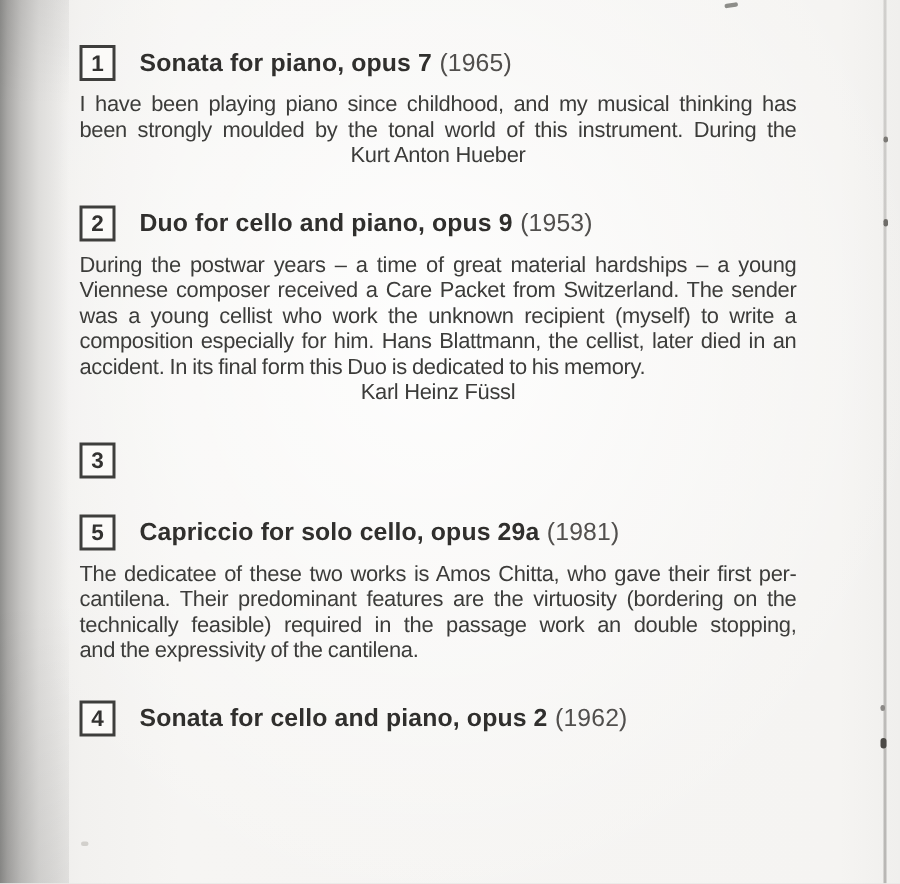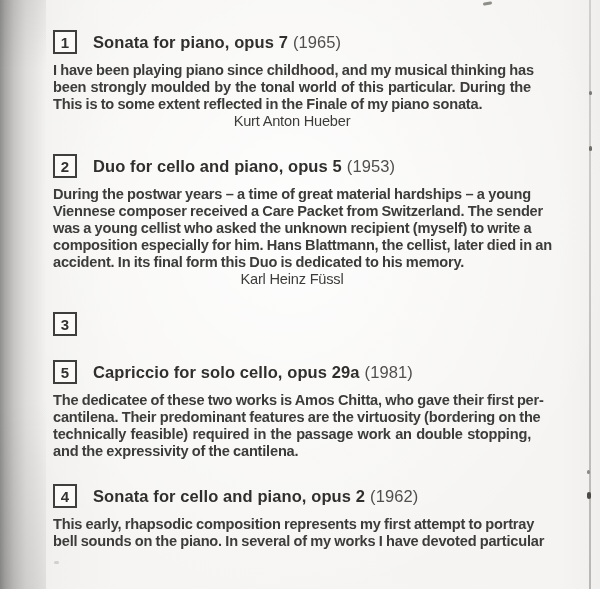"I have been playing piano" .bline { font-weight: bold -> none }
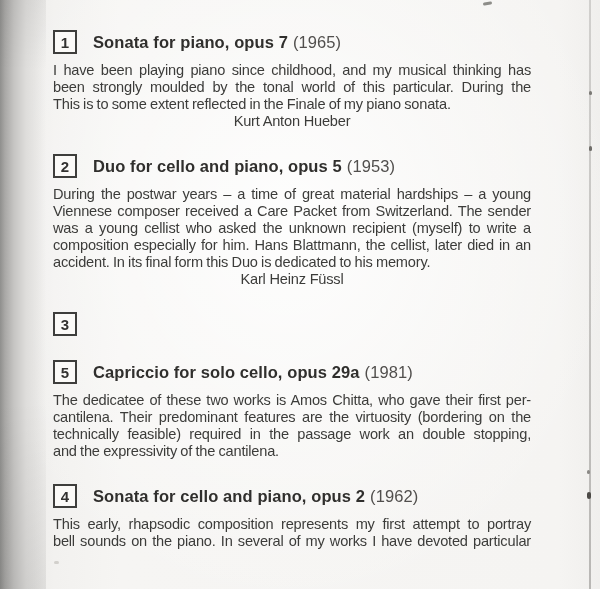"been strongly moulded by the" div.bline { text: particular -> instrument }
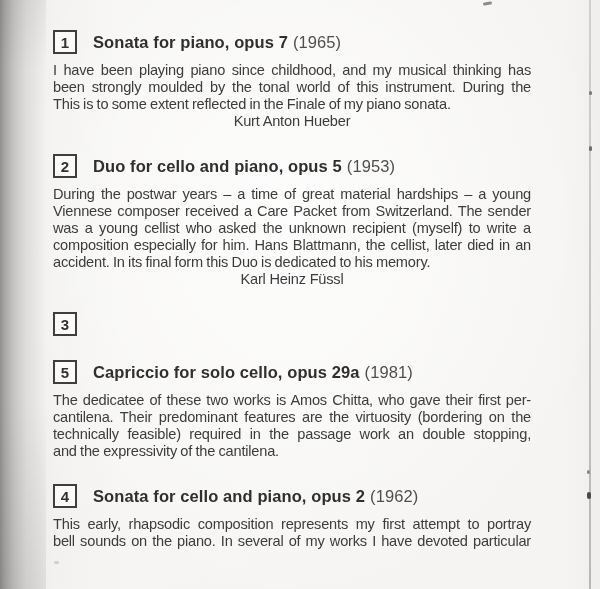"This is to some extent" div.bline { html: <div>This is to some extent reflected in the Finale of my piano sonata.</div> -> none }
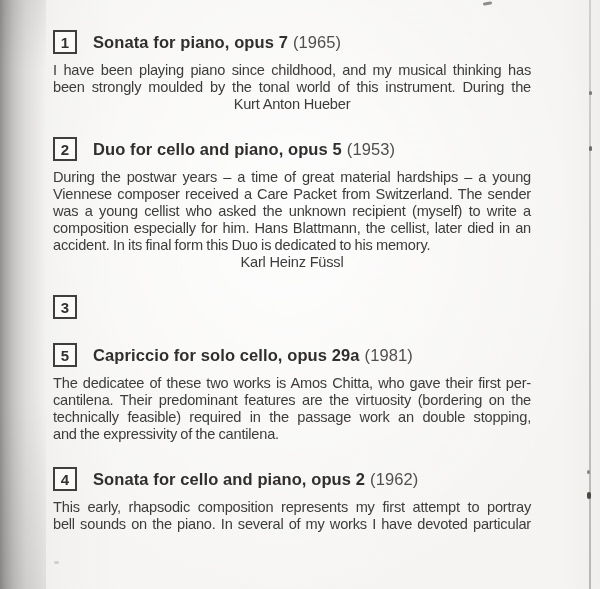"Duo for cello and piano," span.title-text { text: 5 -> 9 }
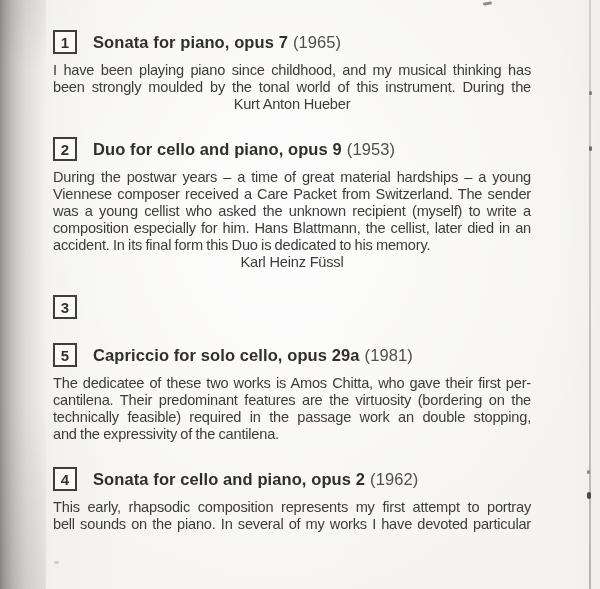"was a young cellist who" div.bline { text: asked -> work }
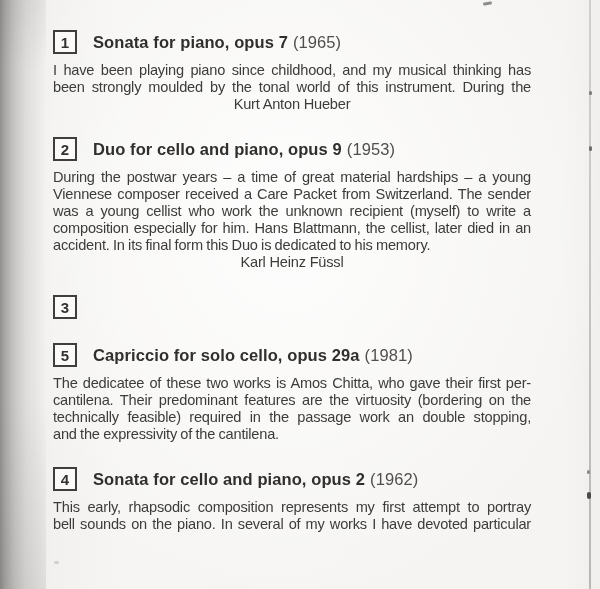"This early, rhapsodic composition" div.body { html: <div> <div>This early, rhapsodic composition represents my first attempt to portray</div> <div>bell sounds on the piano. In several of my works I have devoted particular</div> </div> -> none }
